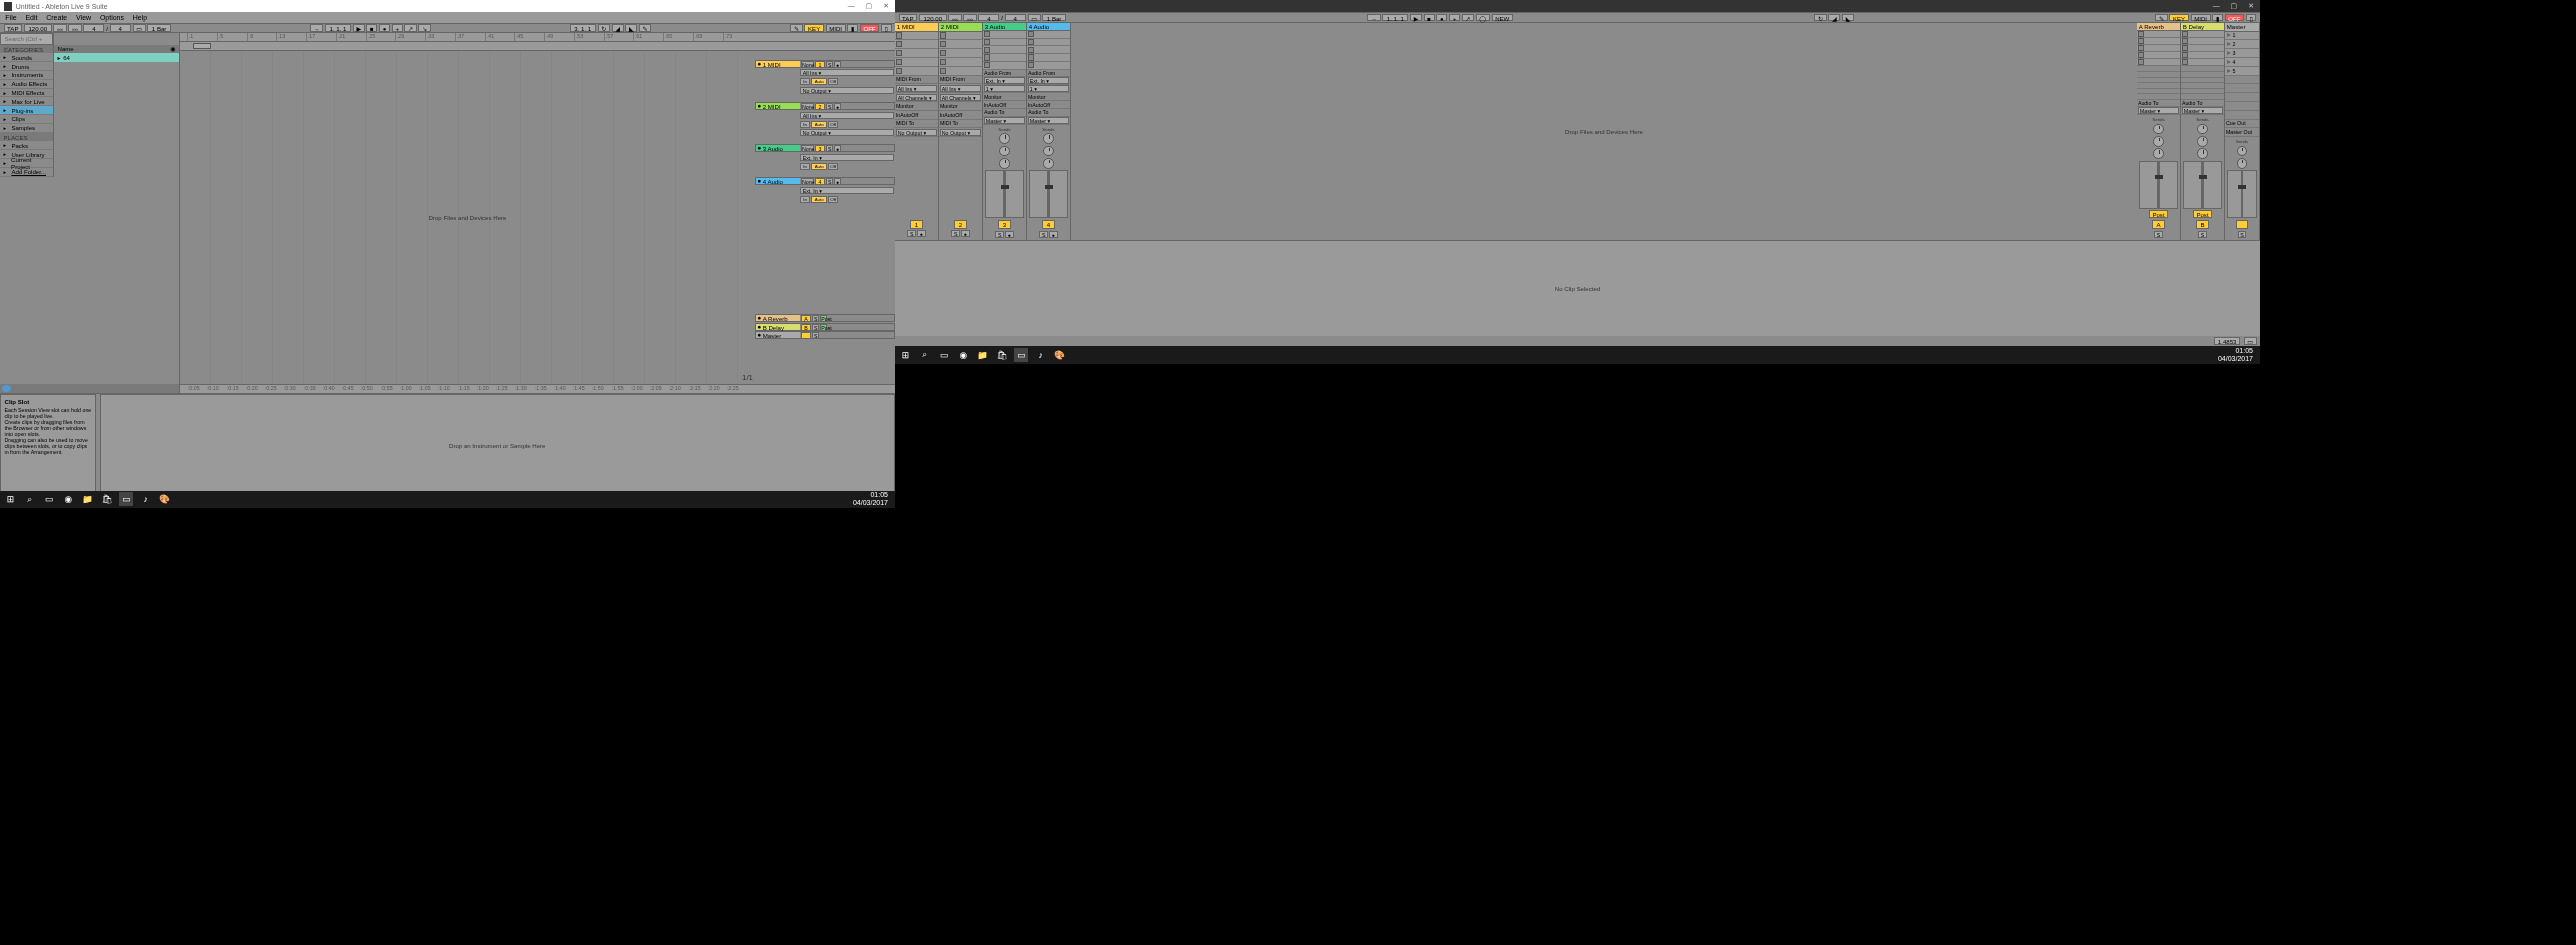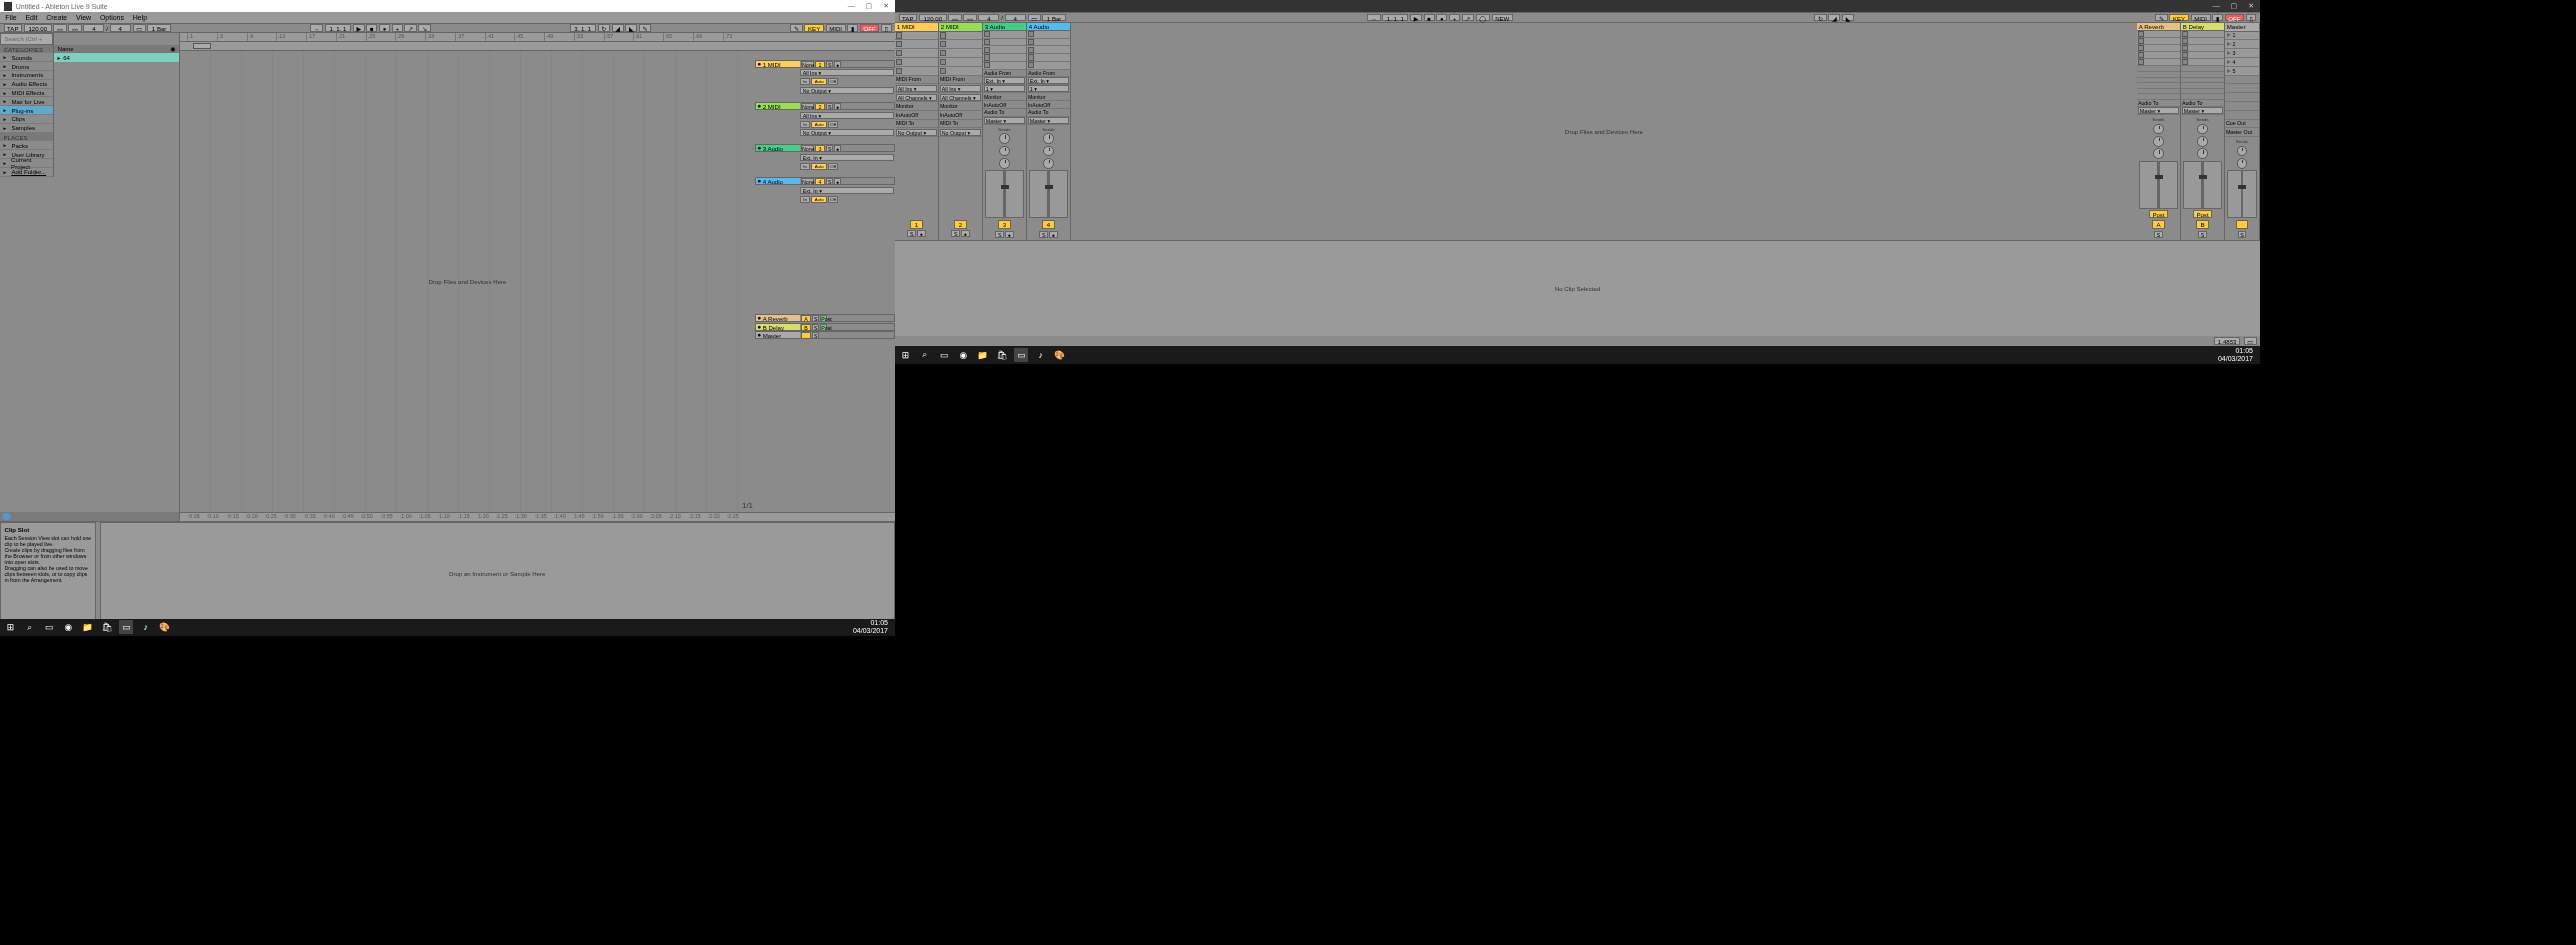"1/1" .screen.left { height: 636px -> 508px }
